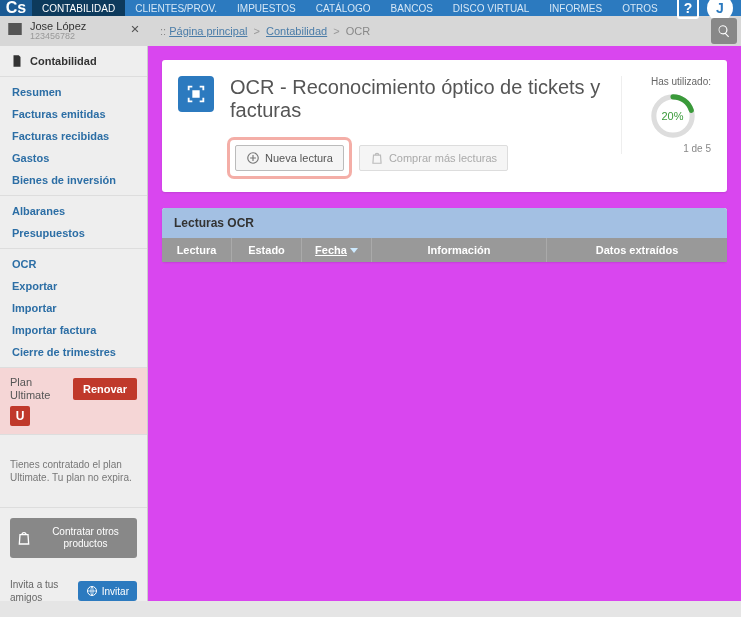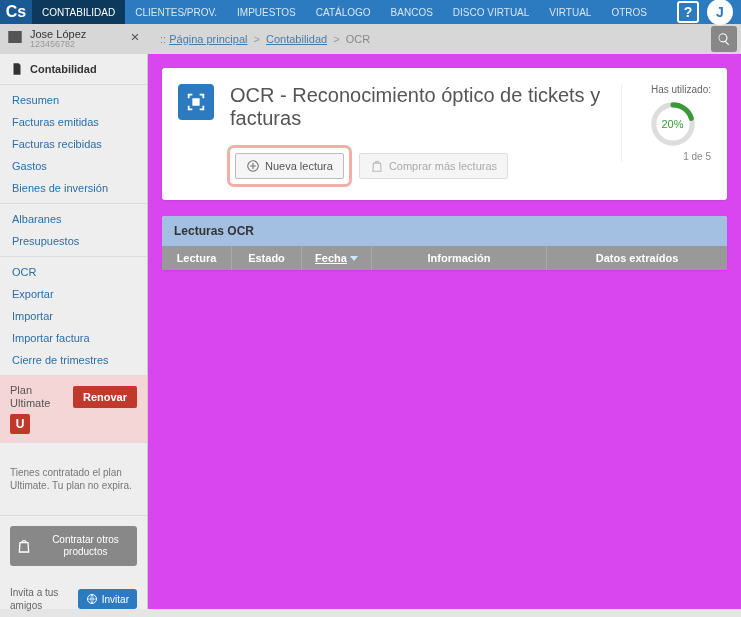"Cs" .topbar { height: 24px -> 16px }
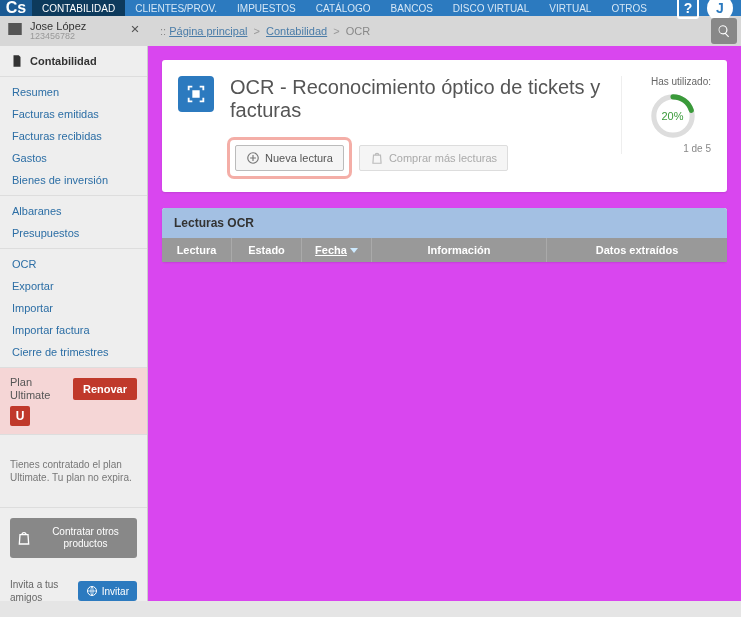"VIRTUAL" div.tab { text: VIRTUAL -> INFORMES }
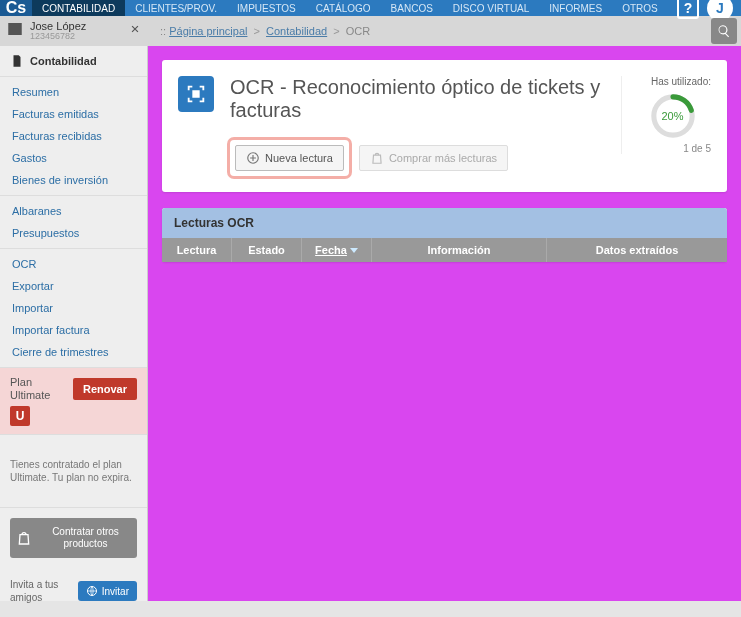"Resumen" .side-group { font-weight: none -> bold }
